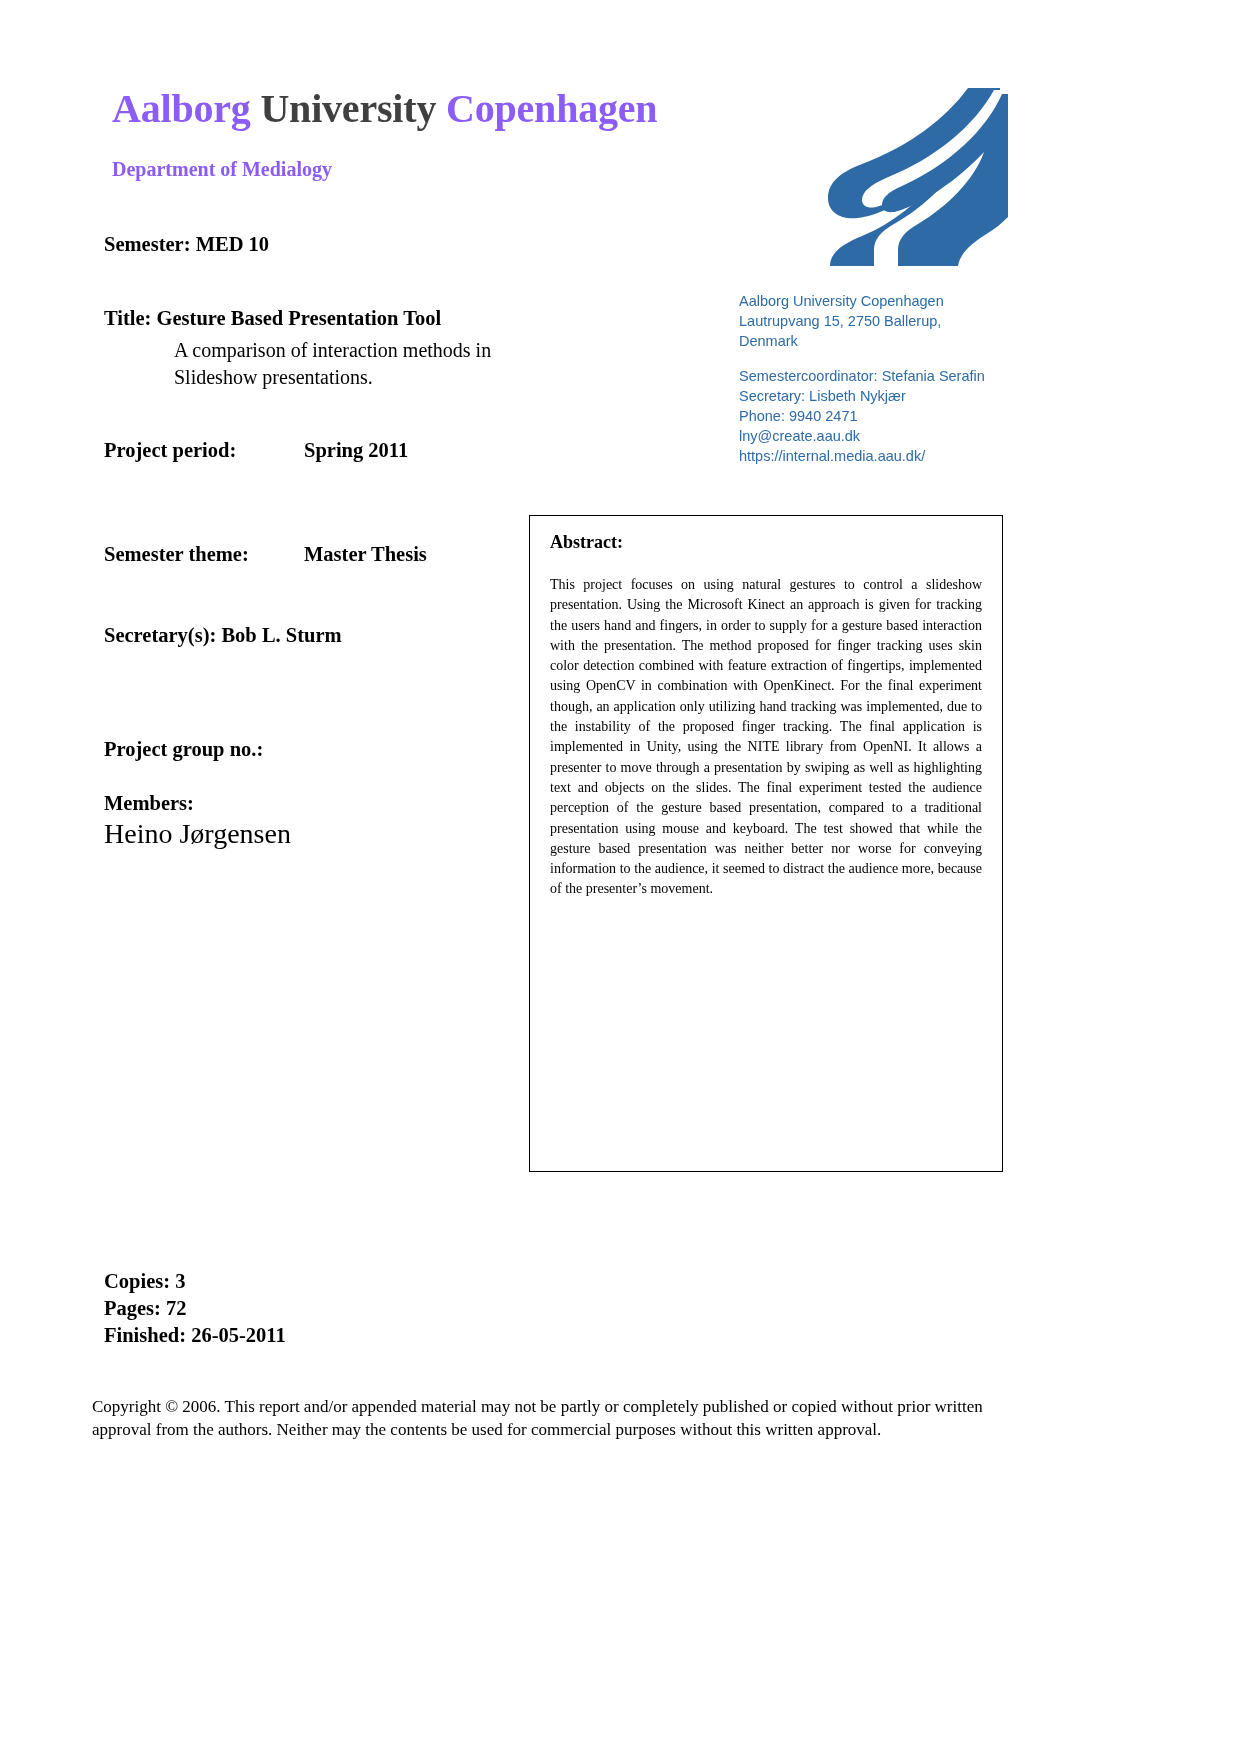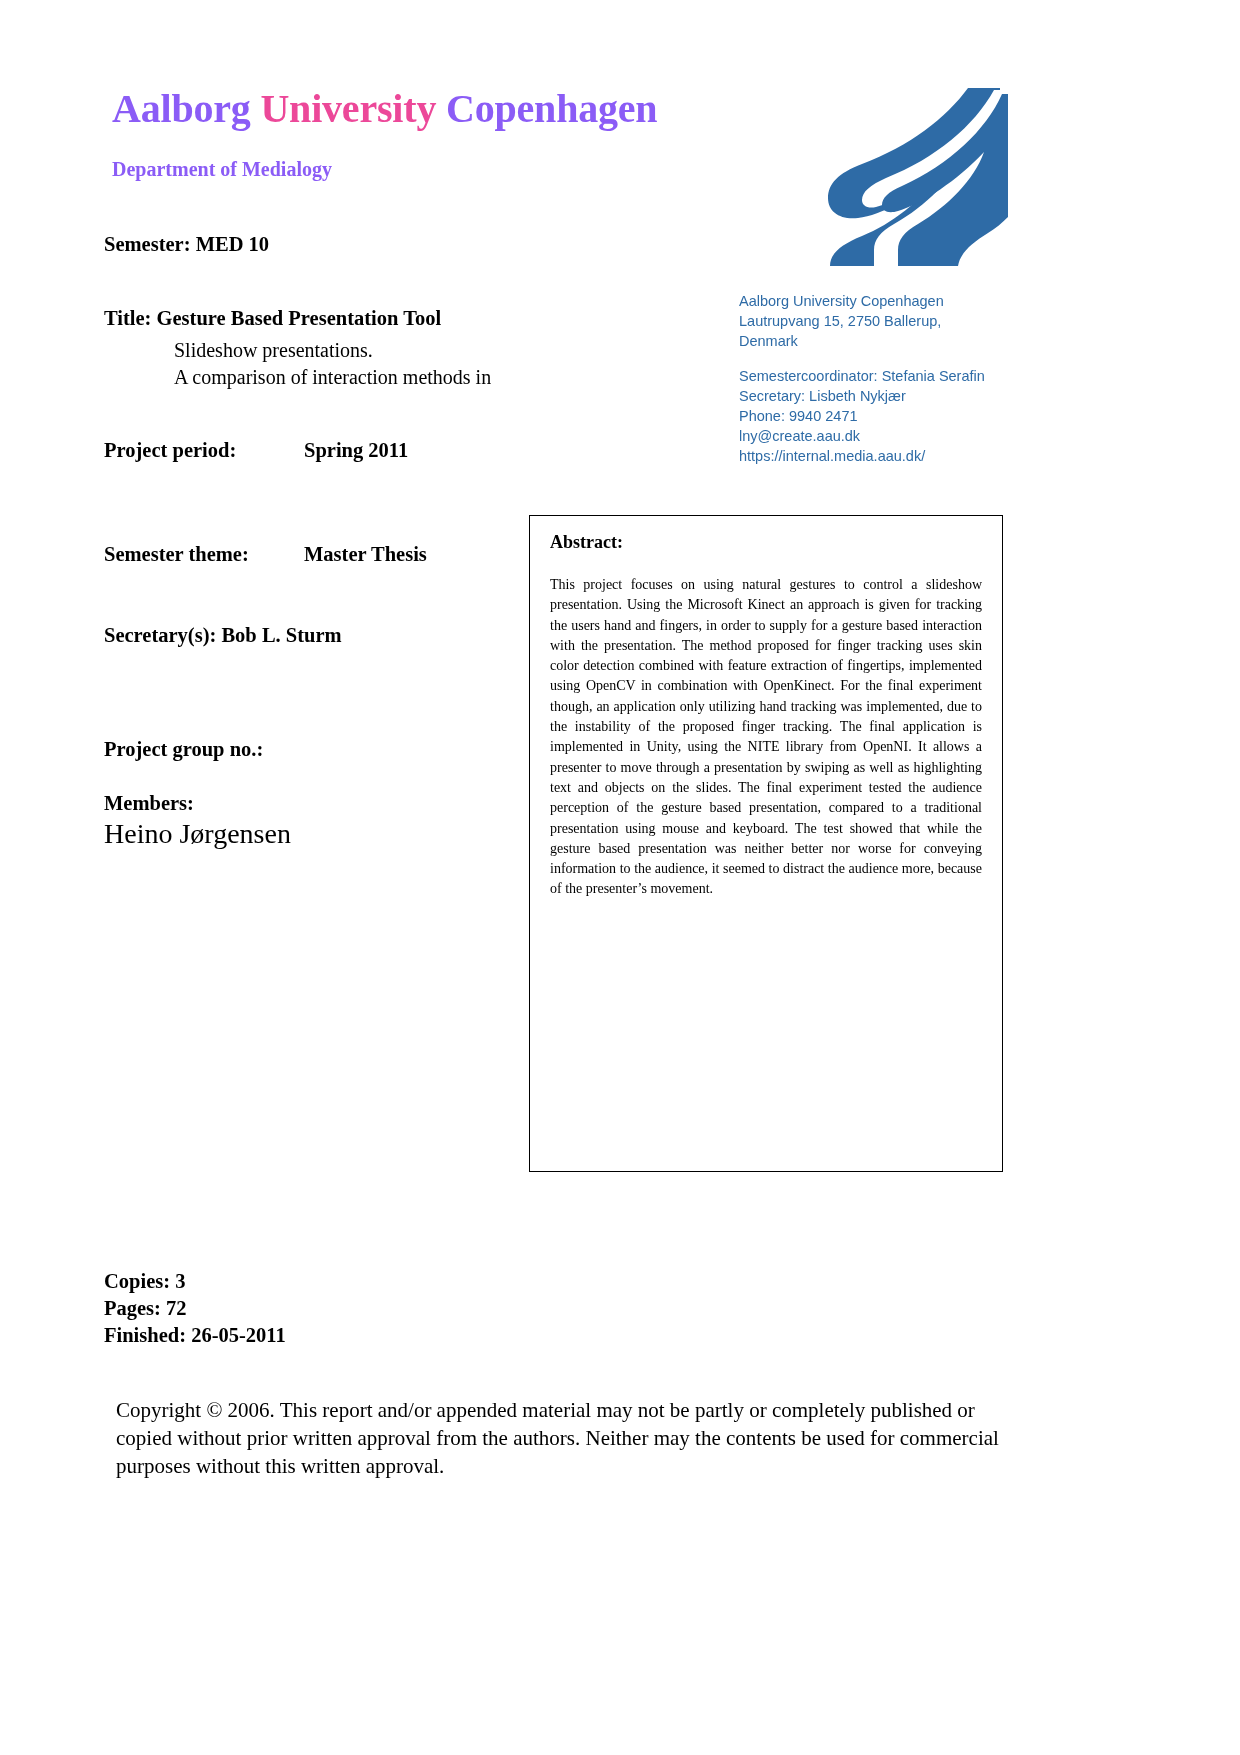"University" .uni-title .black { color: #ec4899 -> #404040 }
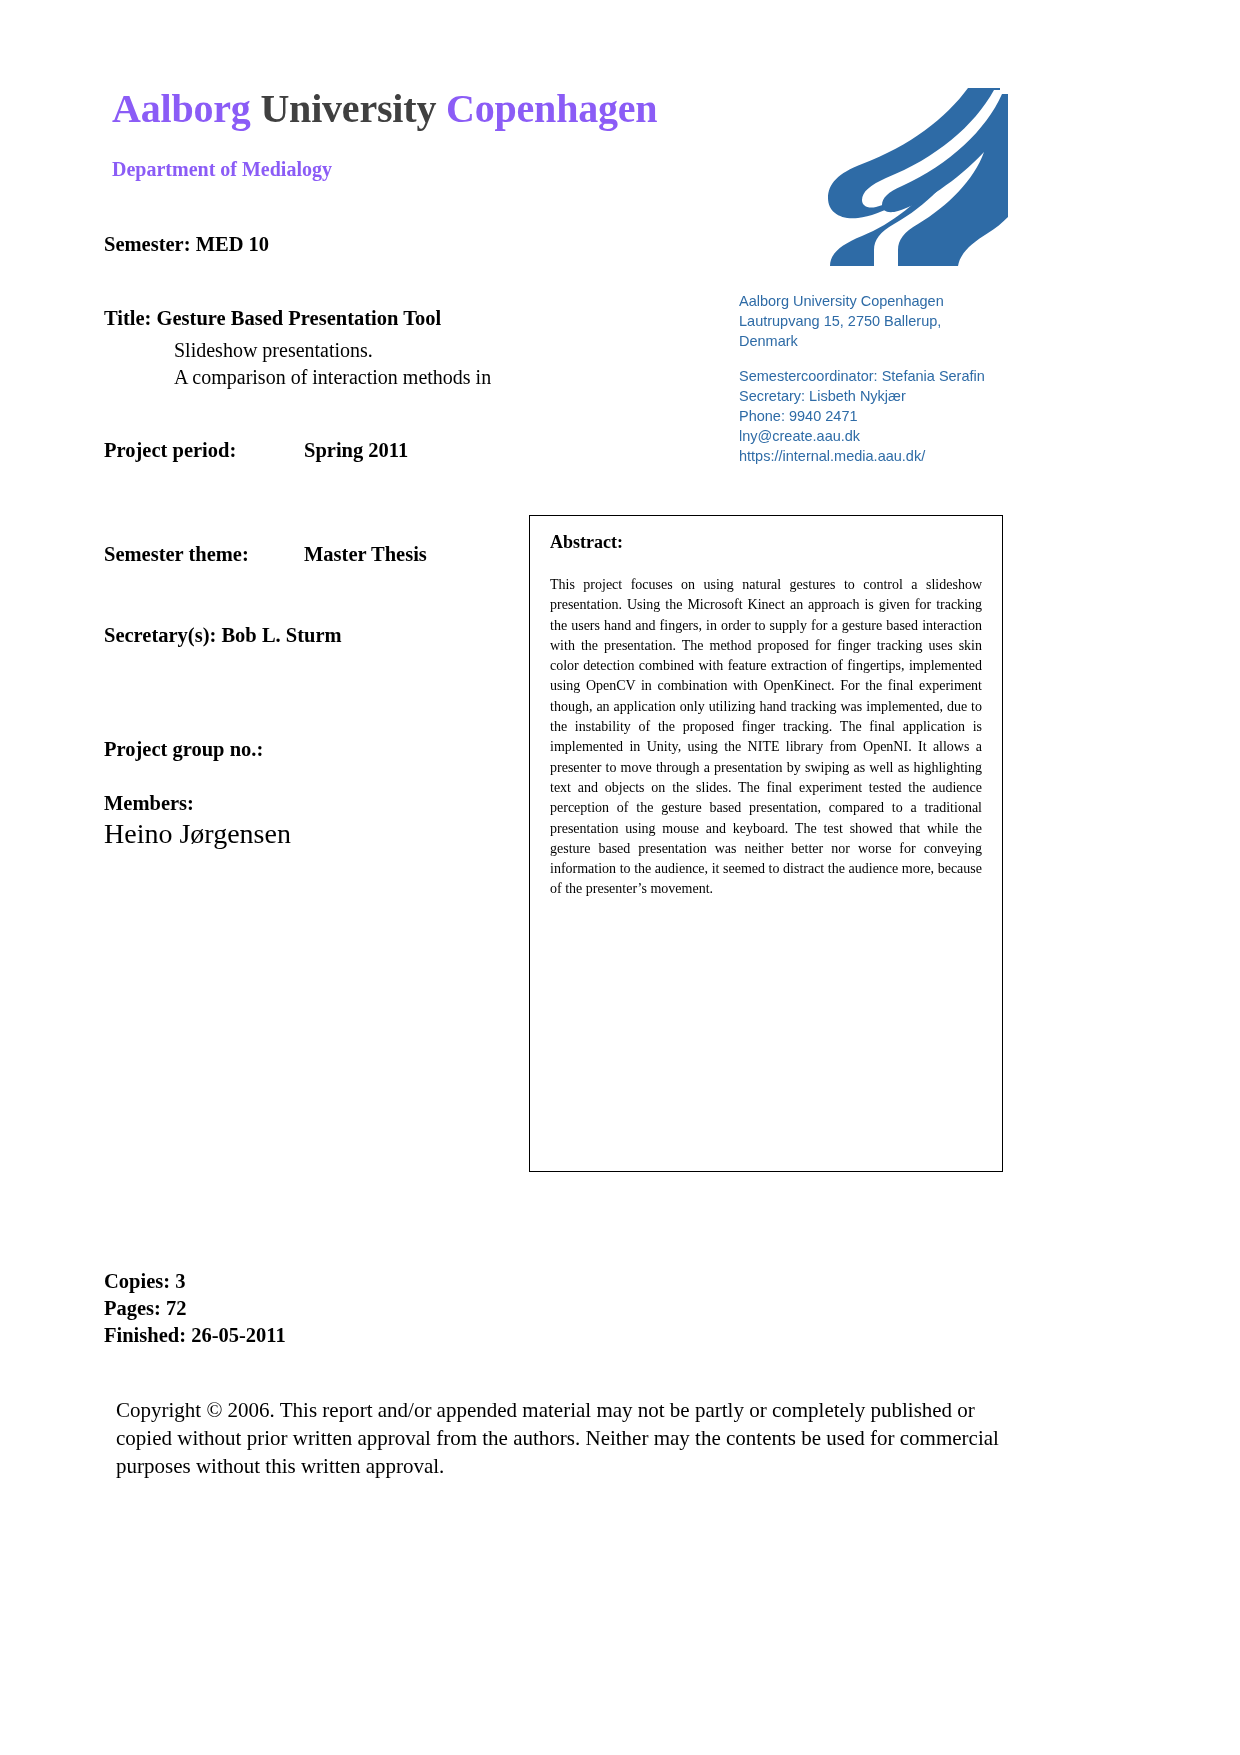"Slideshow presentations." div { order: before "A comparison of interaction methods" -> after "A comparison of interaction methods" }
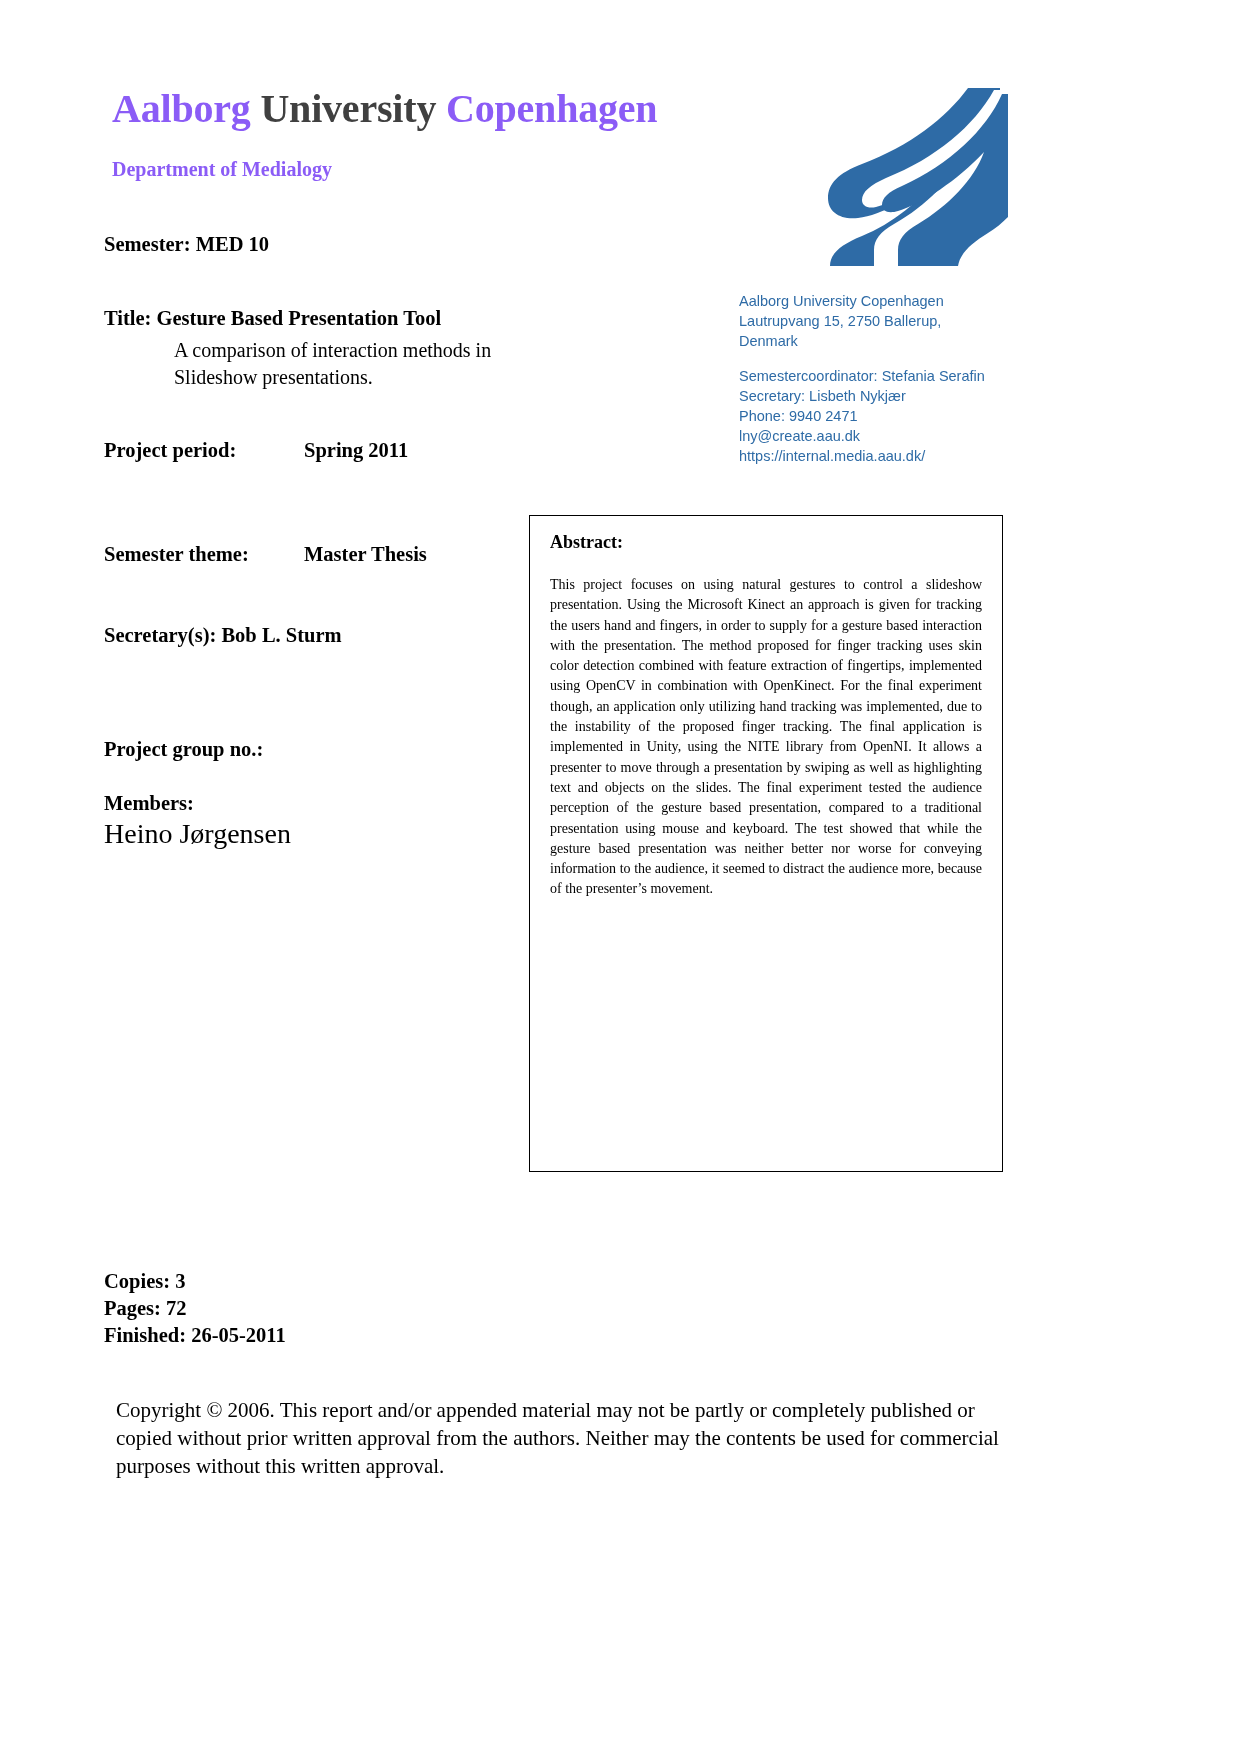"Copyright © 2006. This report" .copyright { font-size: 21px -> 17px; left: 116px -> 92px }
